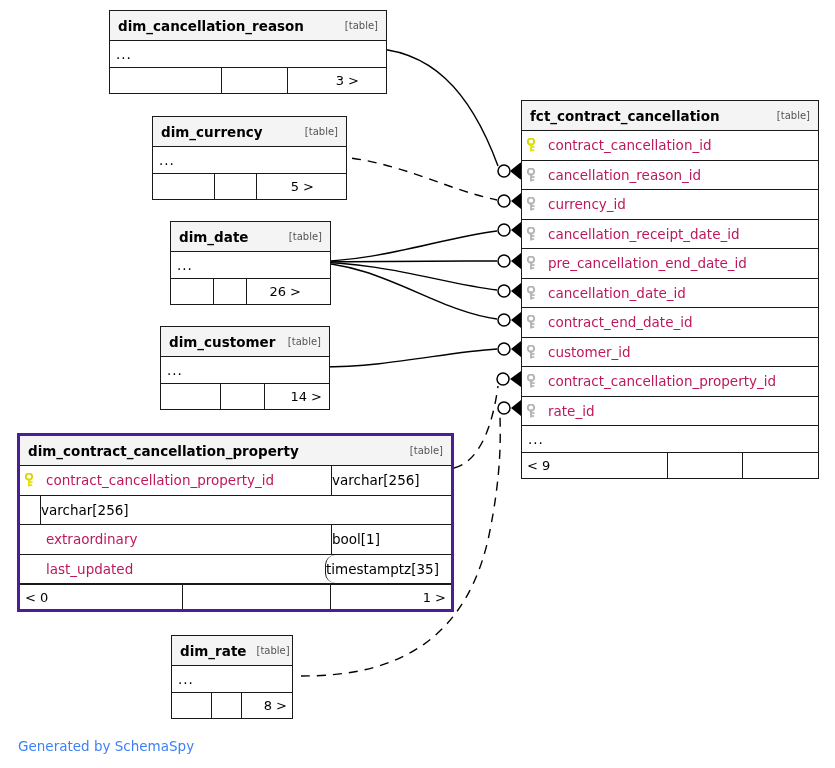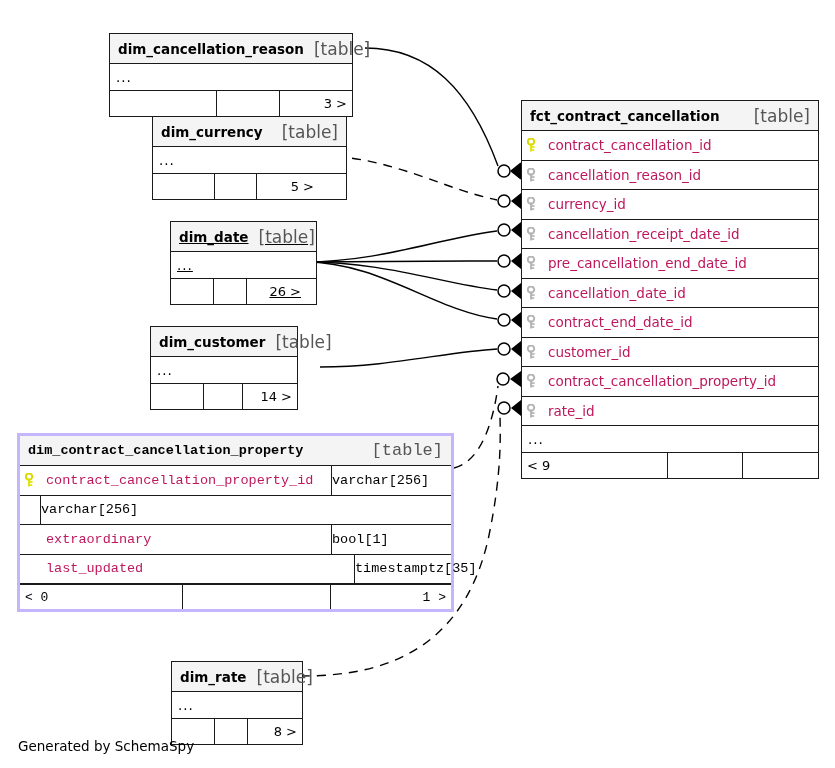"dim_cancellation_reason" div.table-box { margin-top: 23px -> none; width: 244px -> 278px }
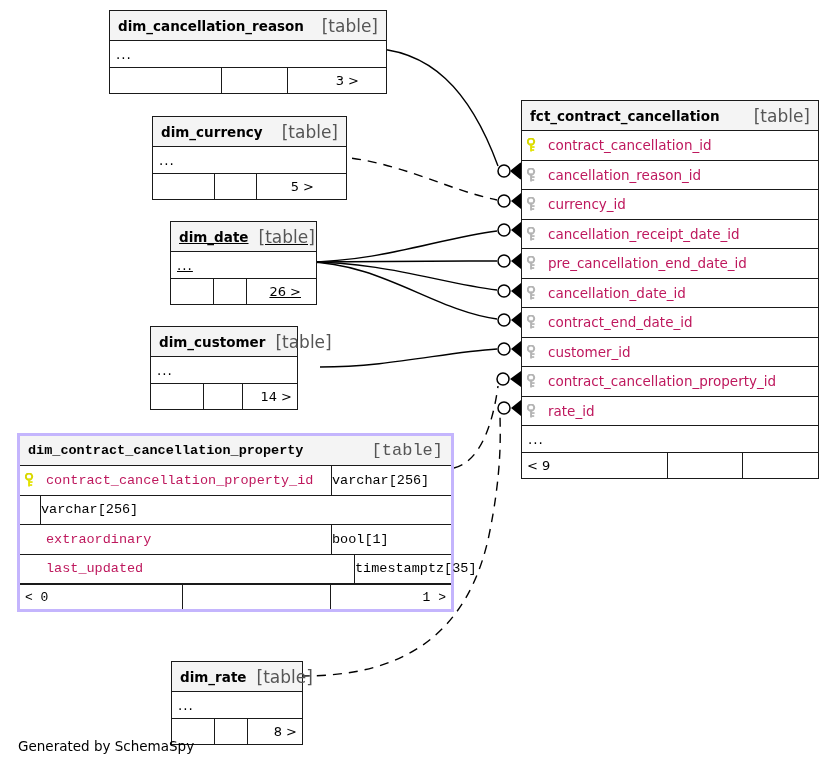"[table]" .tbl-tag { font-size: 17px -> 10px }
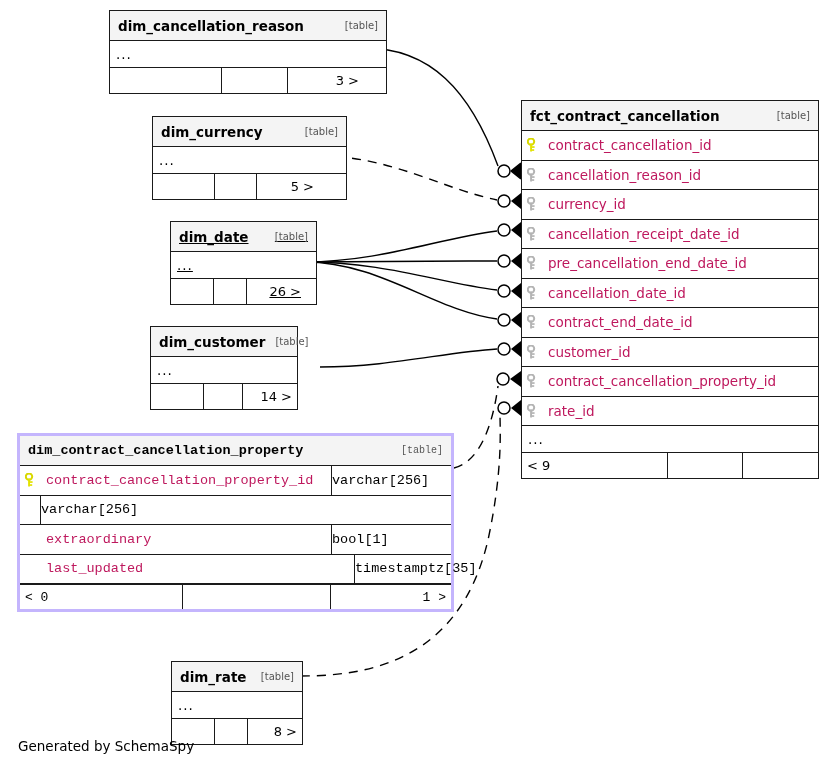"dim_date" div.table-box { text-decoration: underline -> none; width: 147px -> 161px }
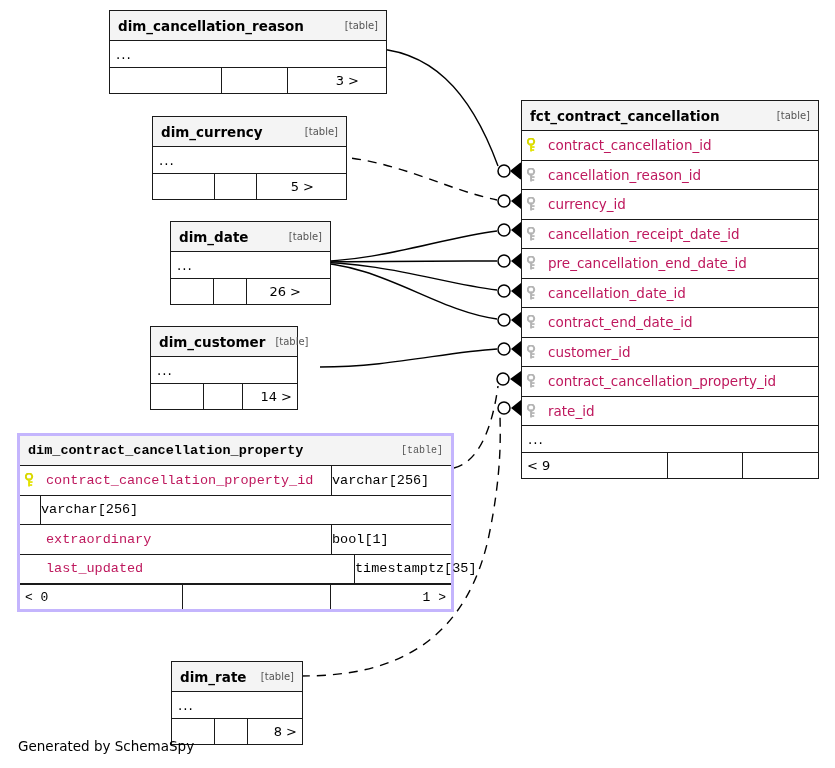"dim_customer" div.table-box { left: 150px -> 160px; width: 148px -> 170px }
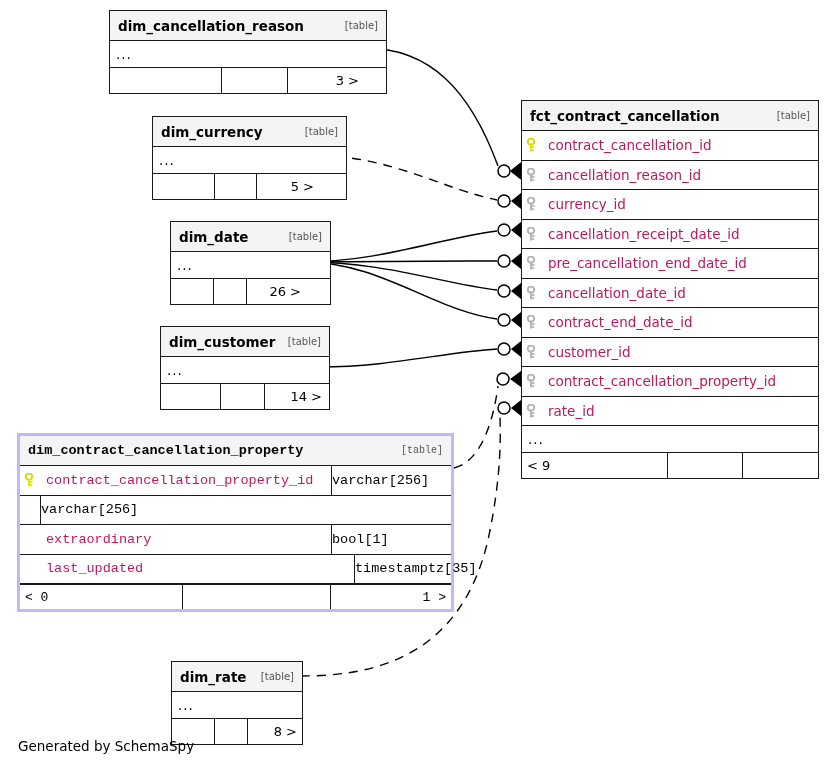"dim_contract_cancellation_property" .table-box.emphasis { border: 3px solid #c4b5fd -> 3px solid #4c1d95; font-family: Liberation Mono, monospace -> none }
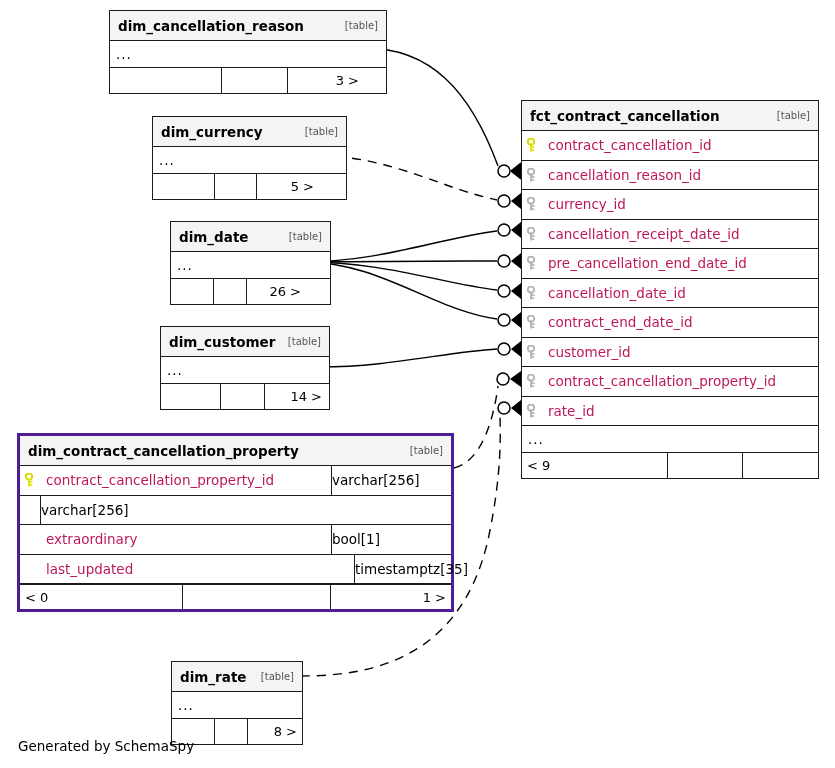"timestamptz[35]" span.col-type { border-radius: none -> 10px; width: 97px -> 126px }
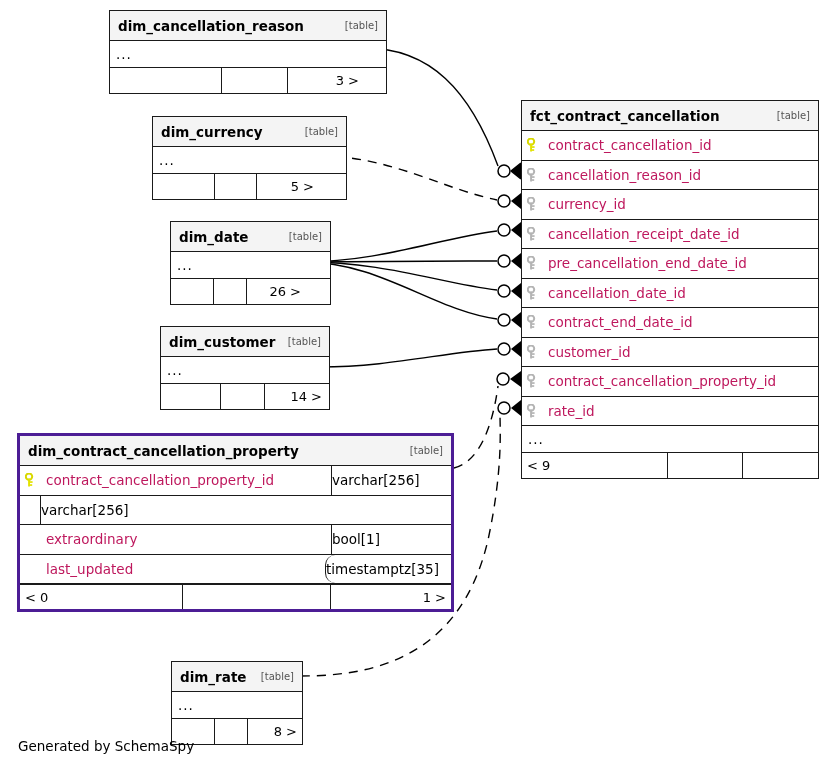"dim_rate" div.table-box { top: 661px -> 635px; width: 132px -> 122px }
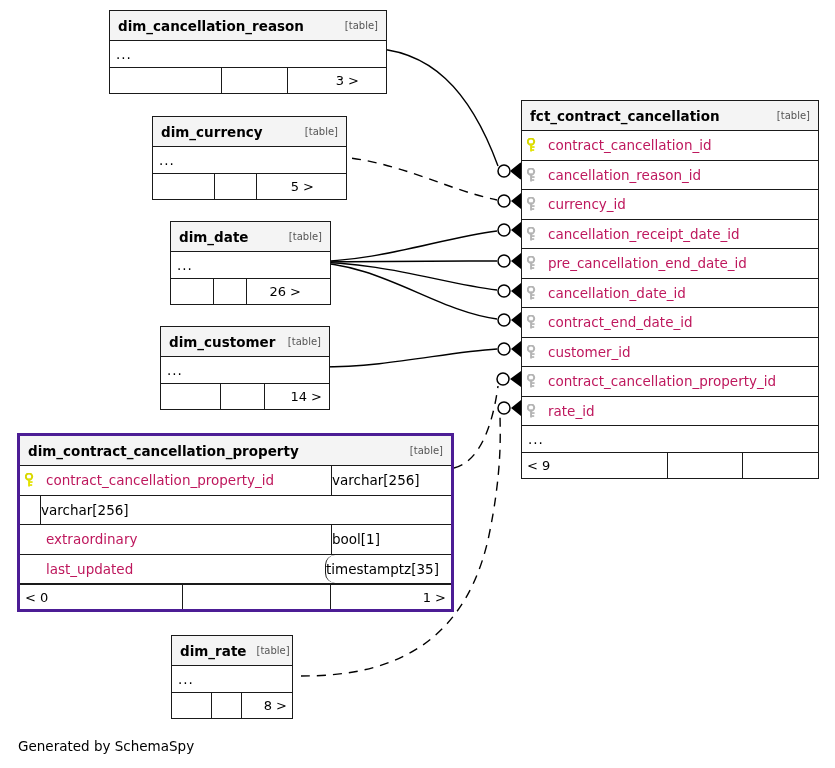"Generated by SchemaSpy" .credit { color: #000000 -> #3b82f6 }
